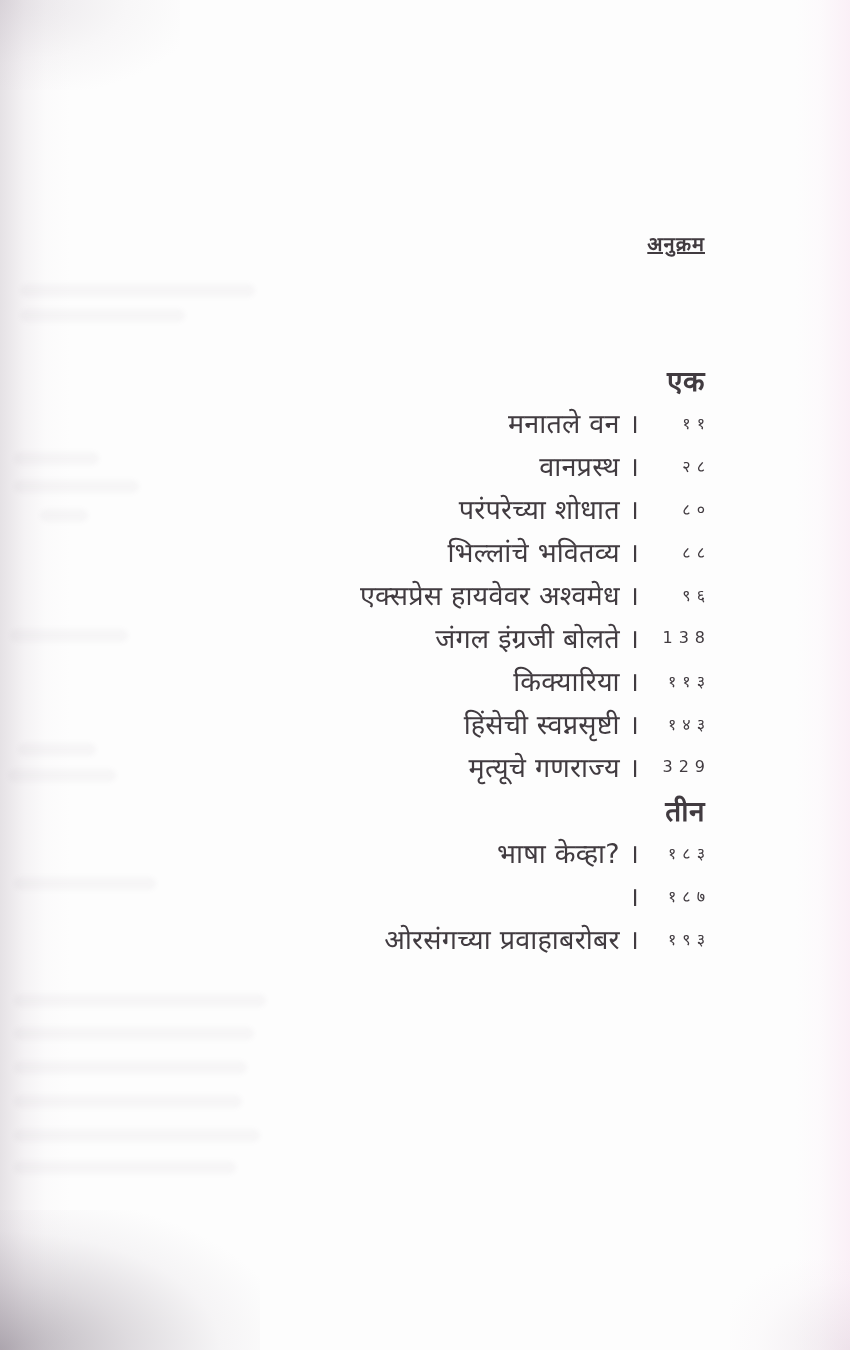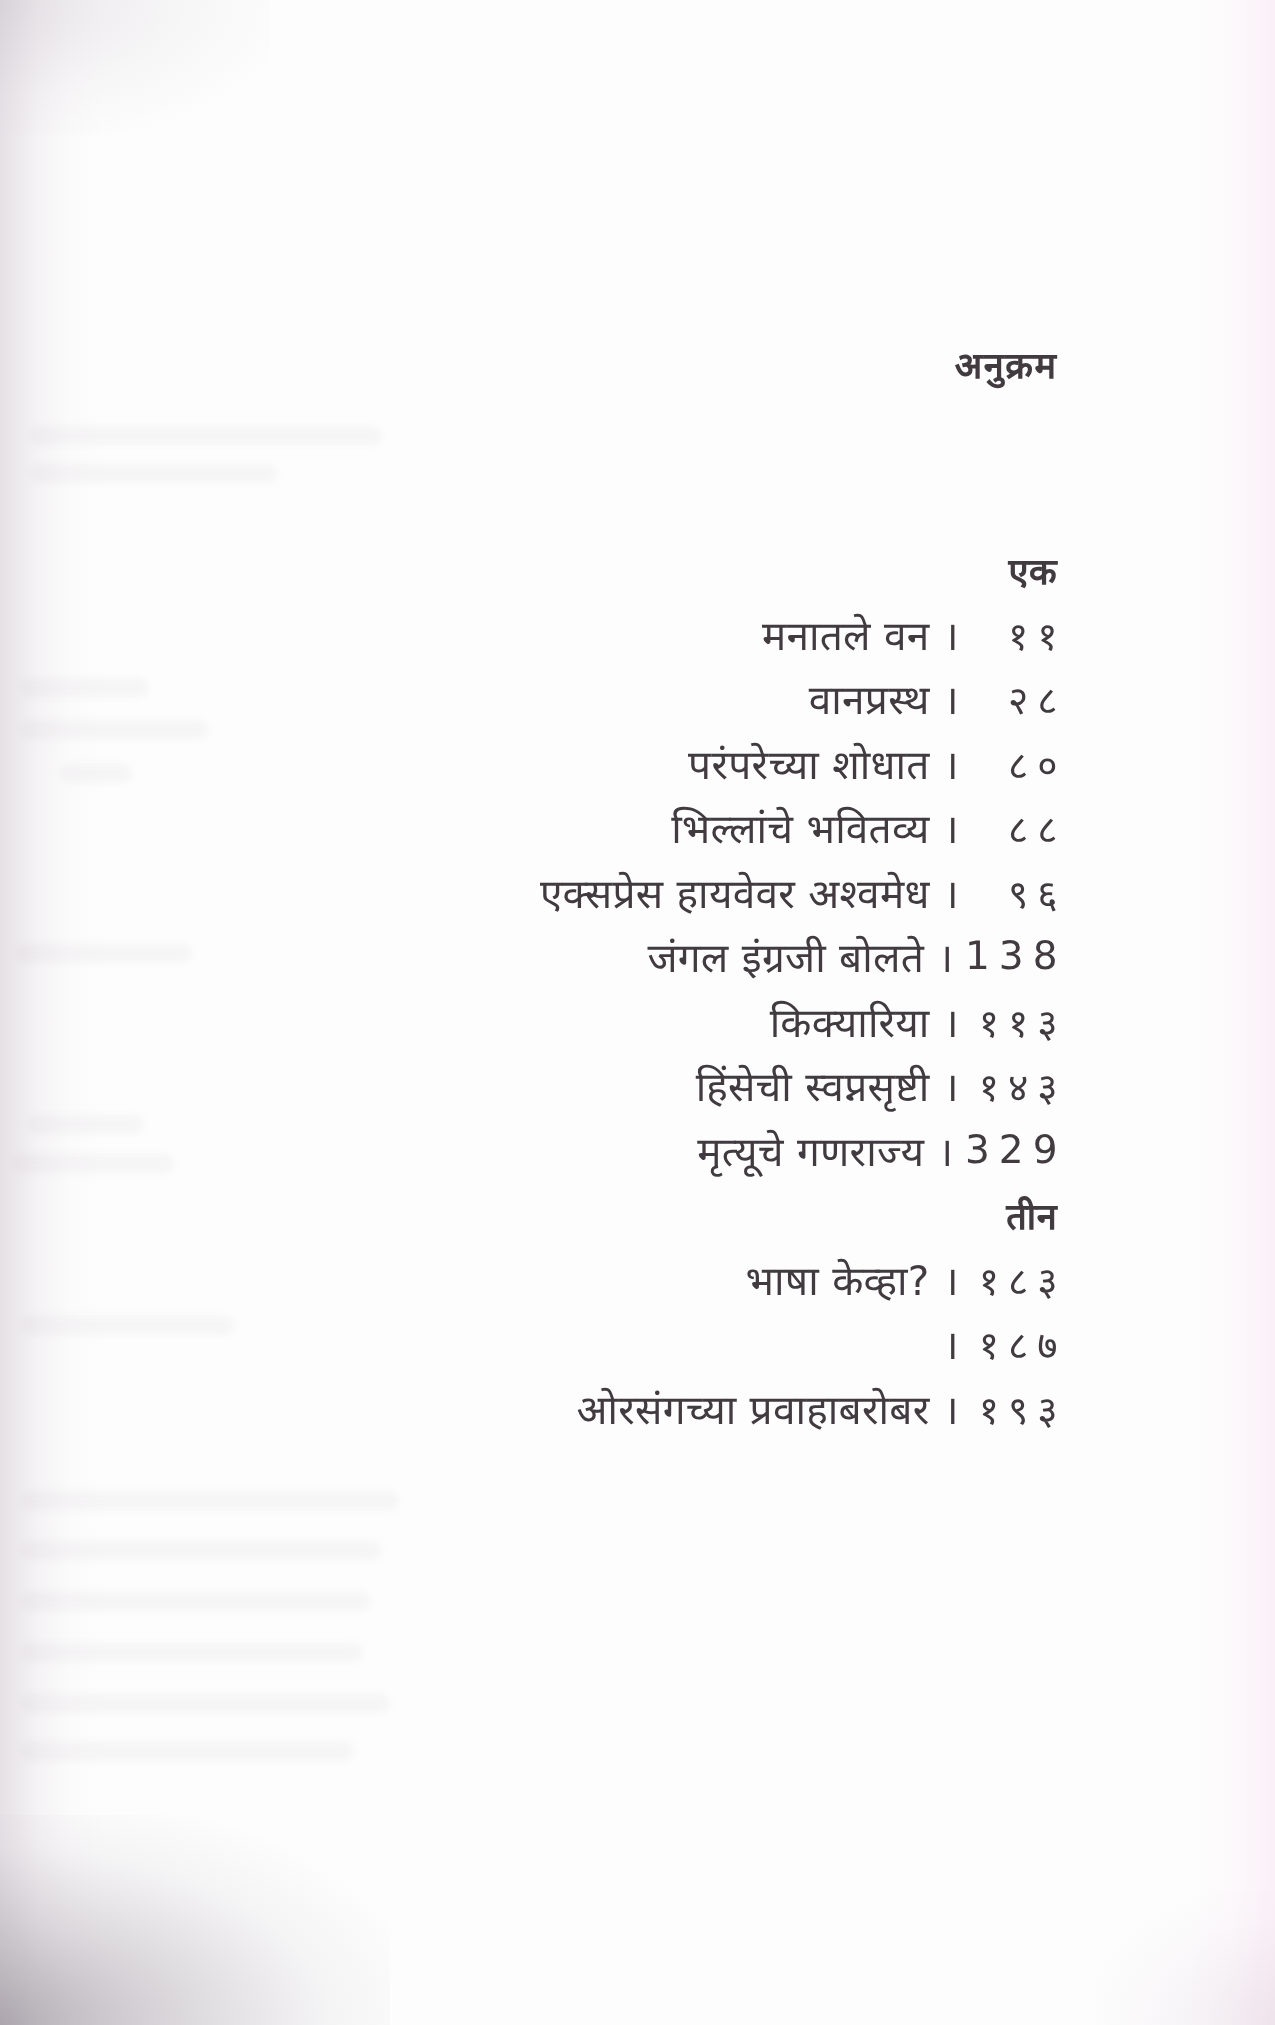"अनुक्रम" .toc-title { font-size: 24px -> 20px; text-decoration: none -> underline }
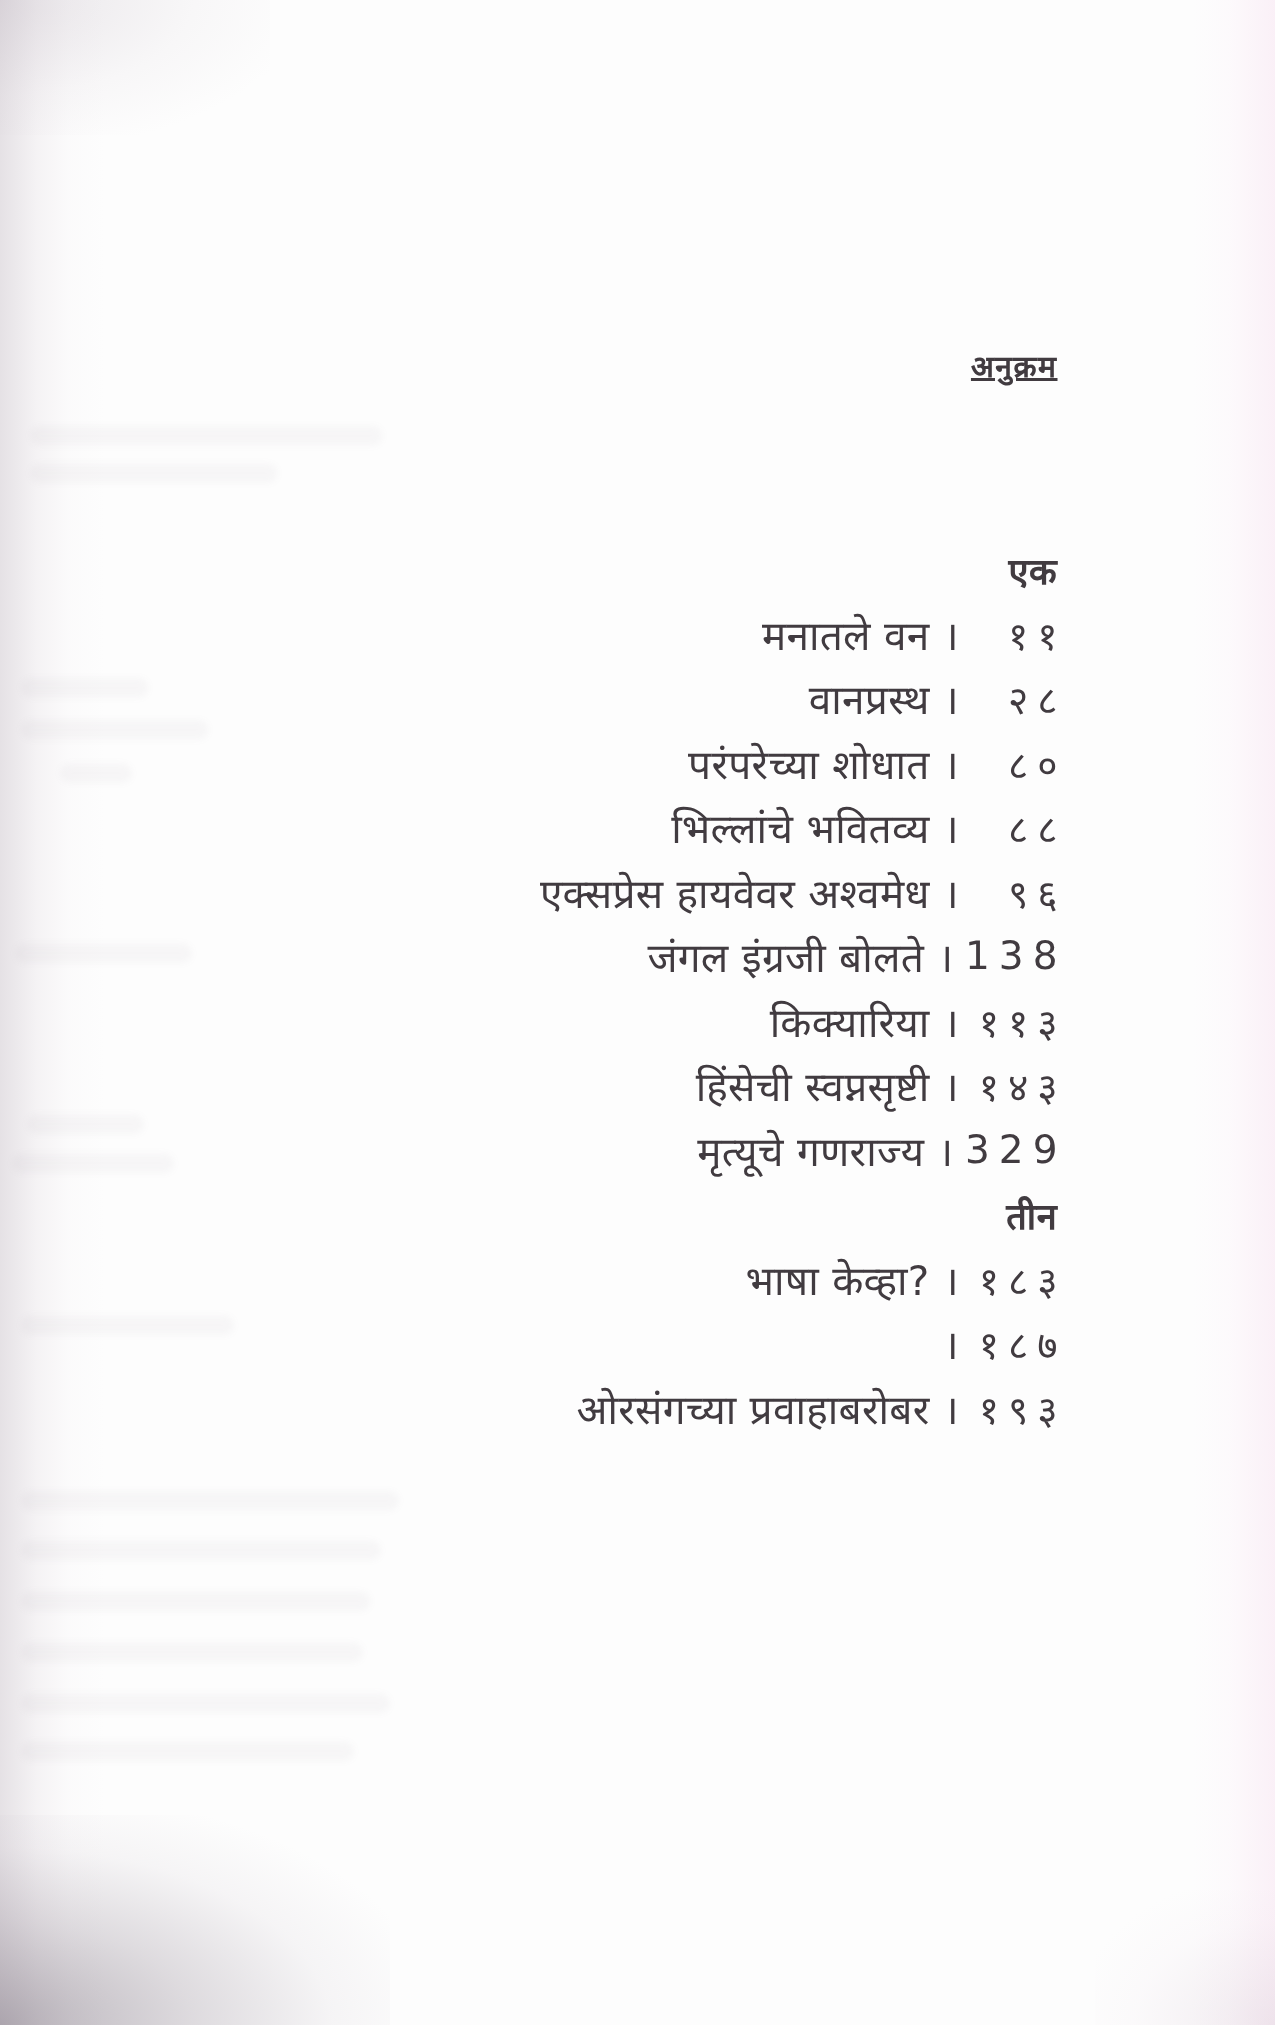"एक" .section-label { font-size: 24px -> 28px }
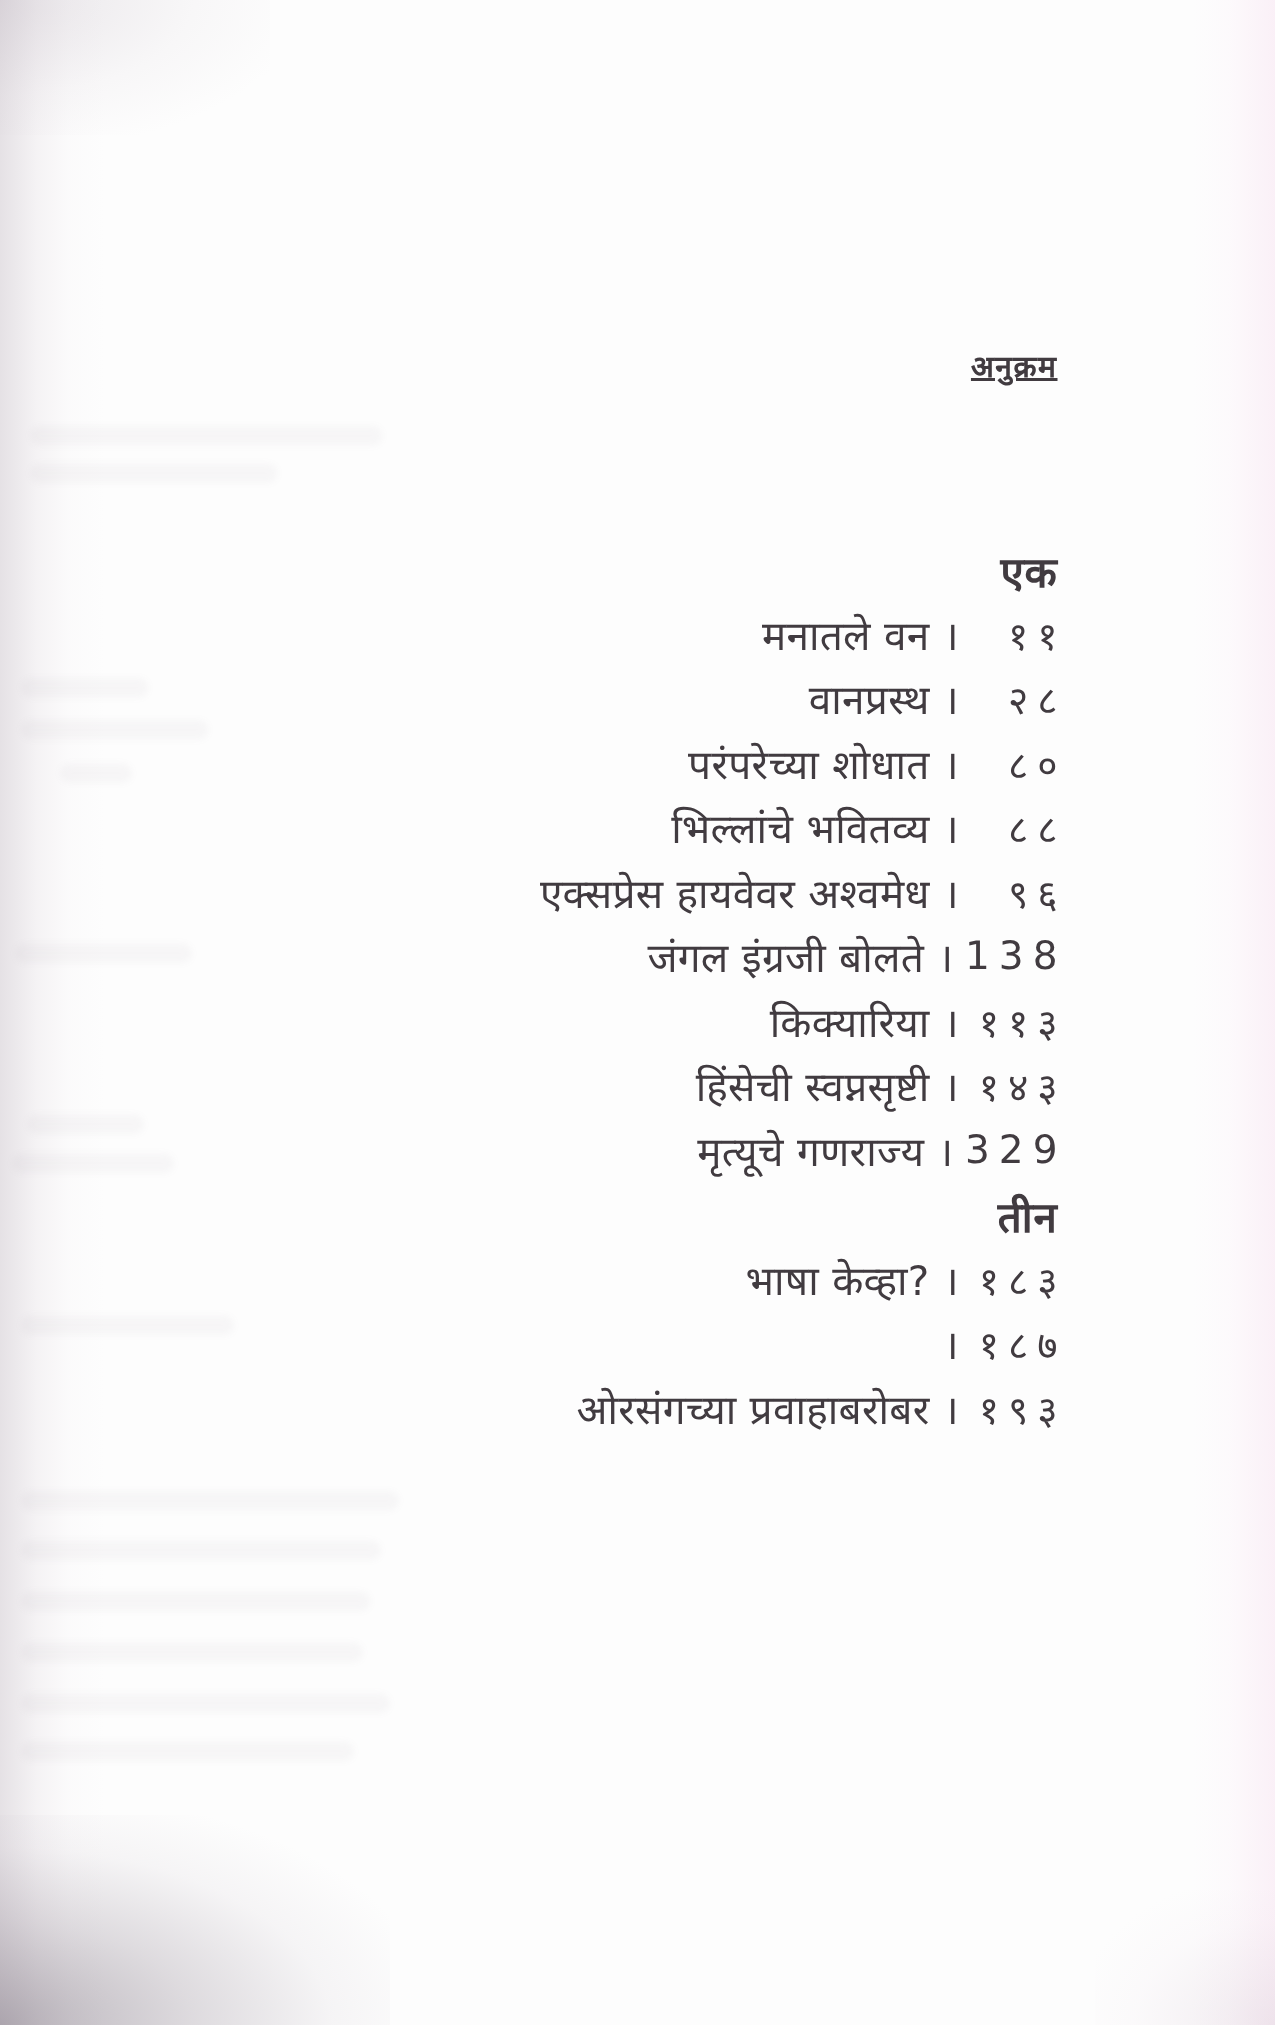"११" .num { font-size: 26px -> 16px }
